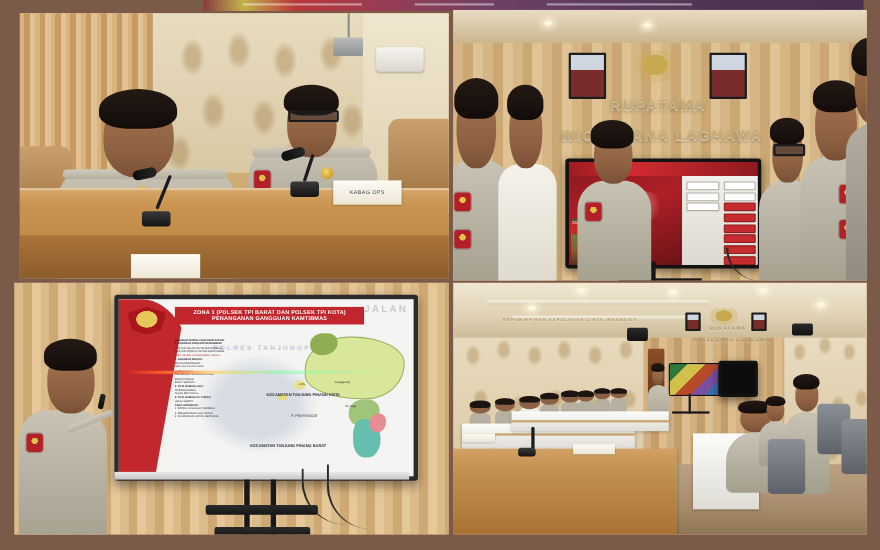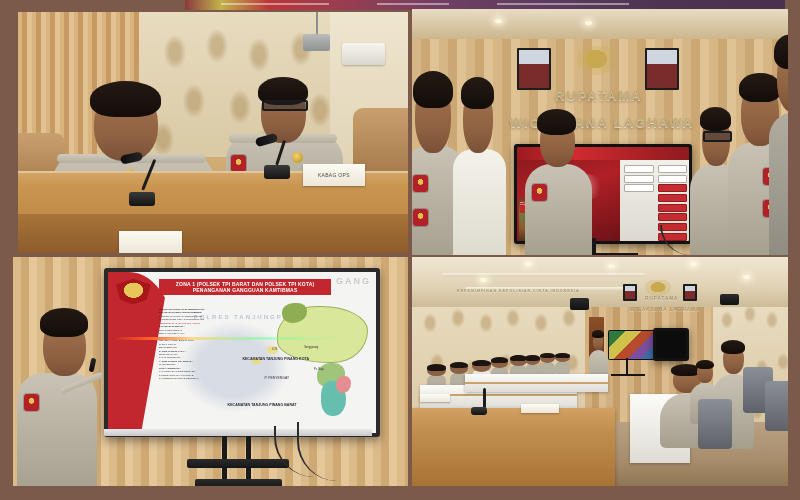"GANG" div.riau-wm { text: GANG -> JALAN }
